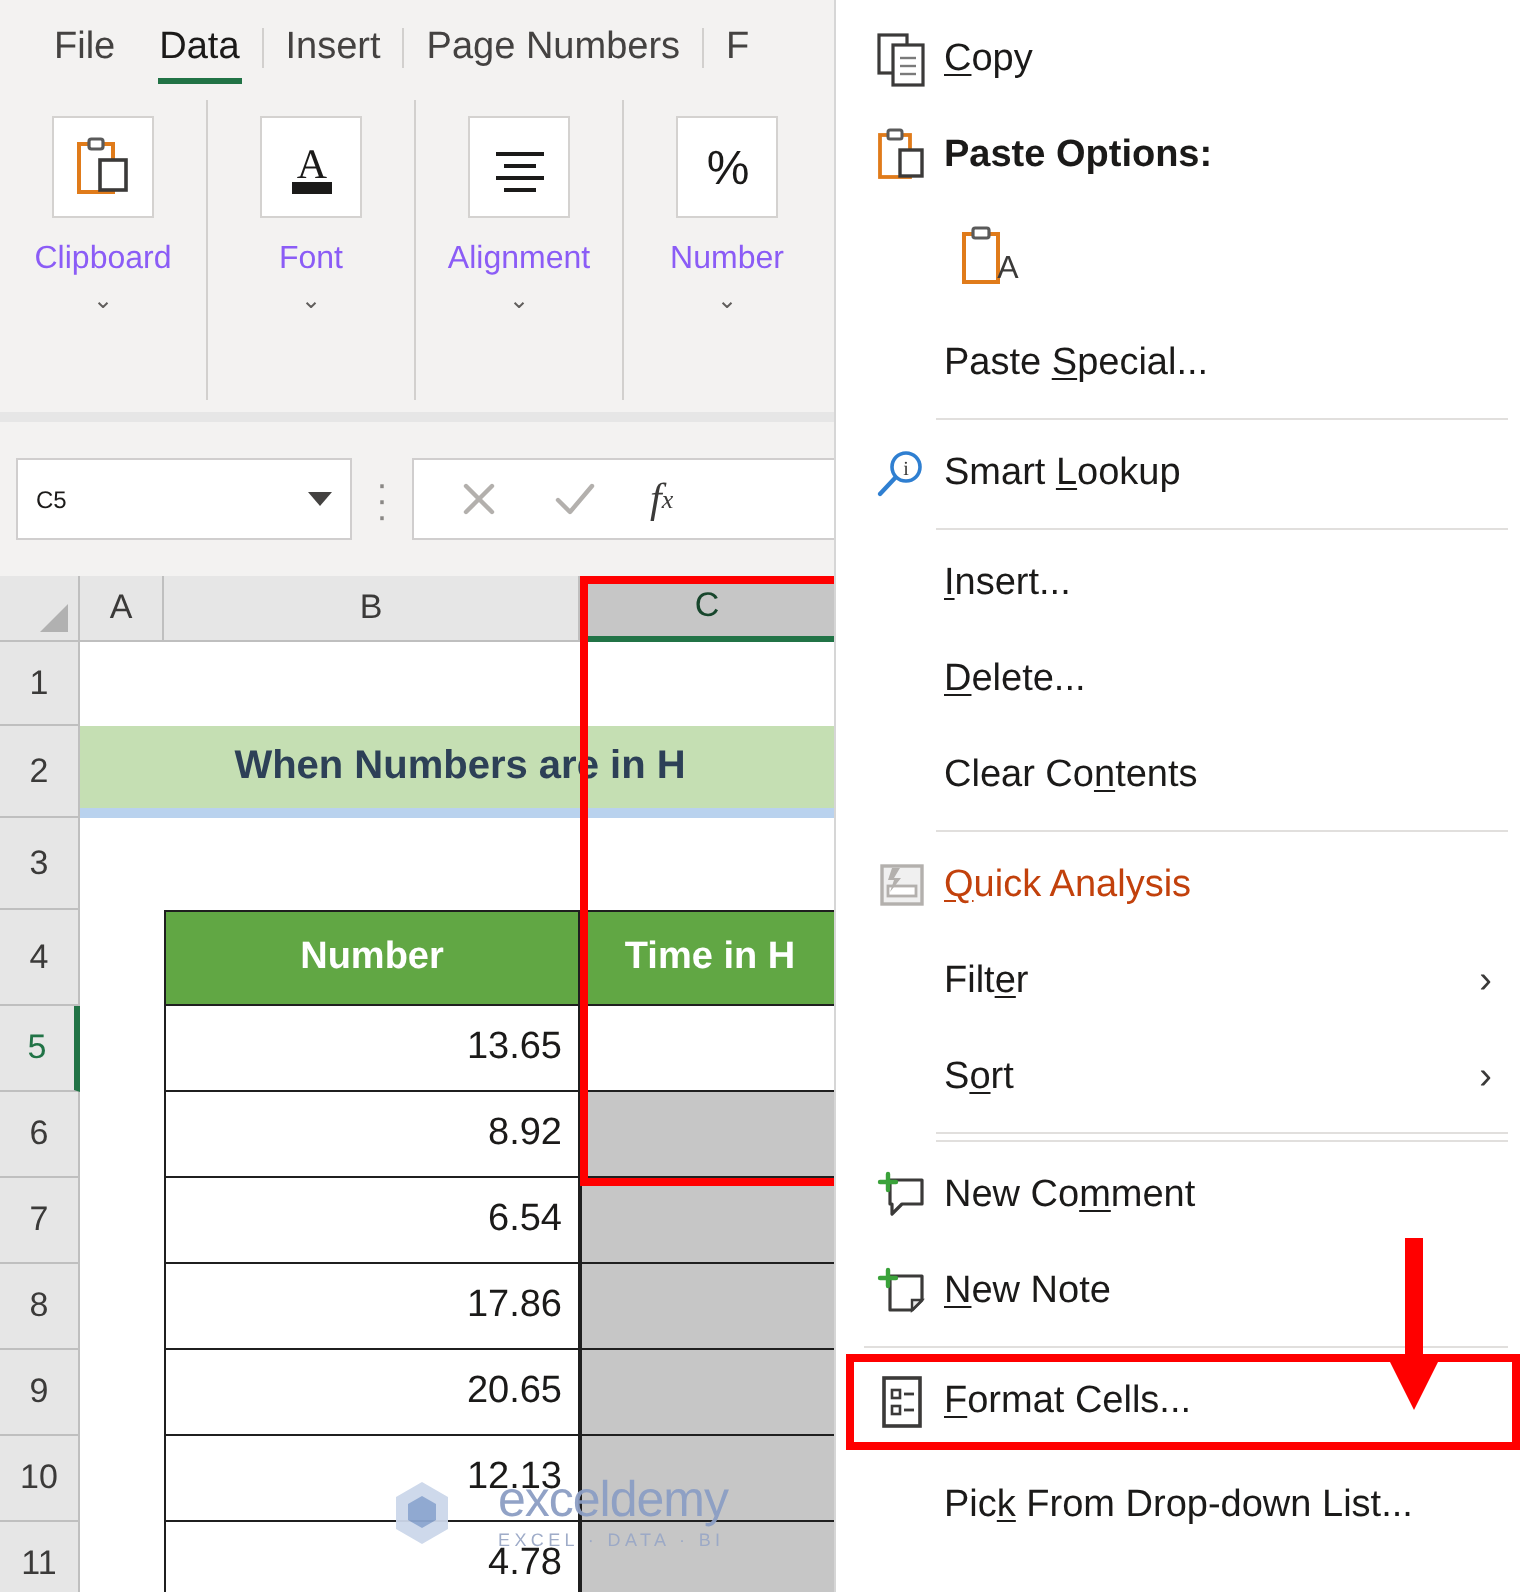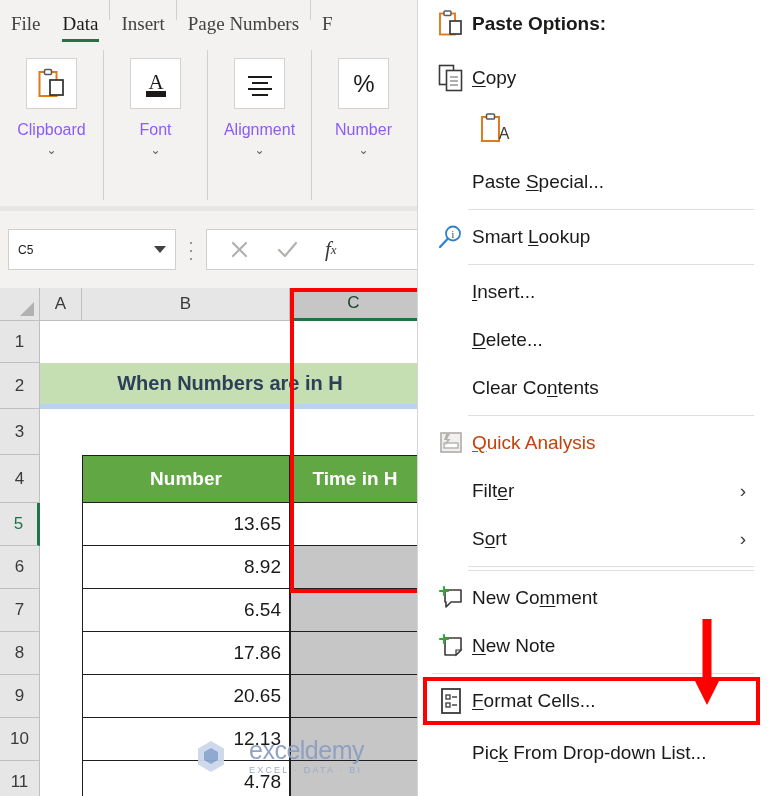"File" .tabbar { align-items: flex-start -> center; font-family: Liberation Serif, serif -> none; left: 0 -> 16px }
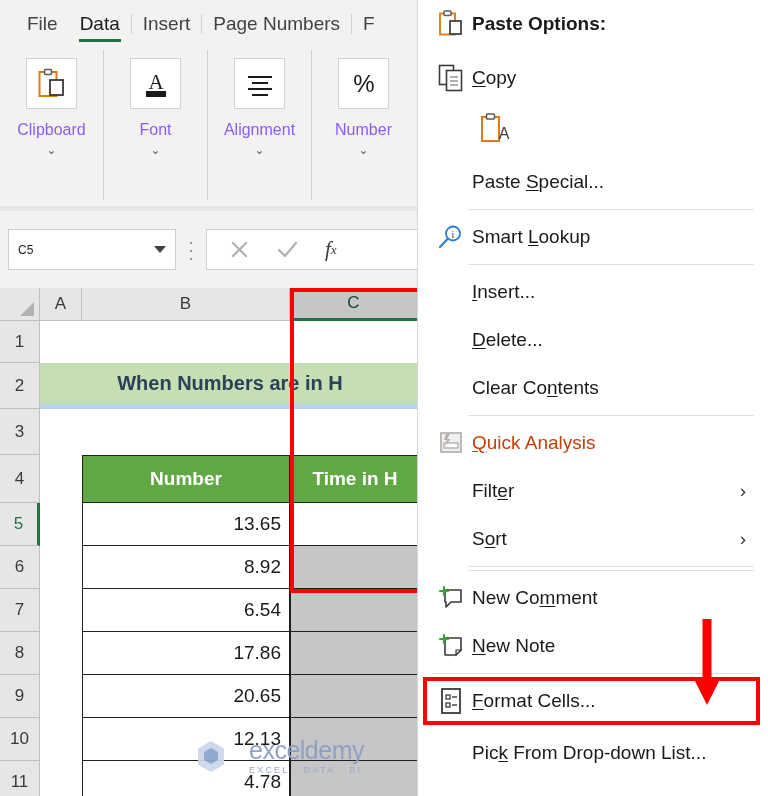"Paste Options:" div.mi { order: before "Copy" -> after "Copy" }
